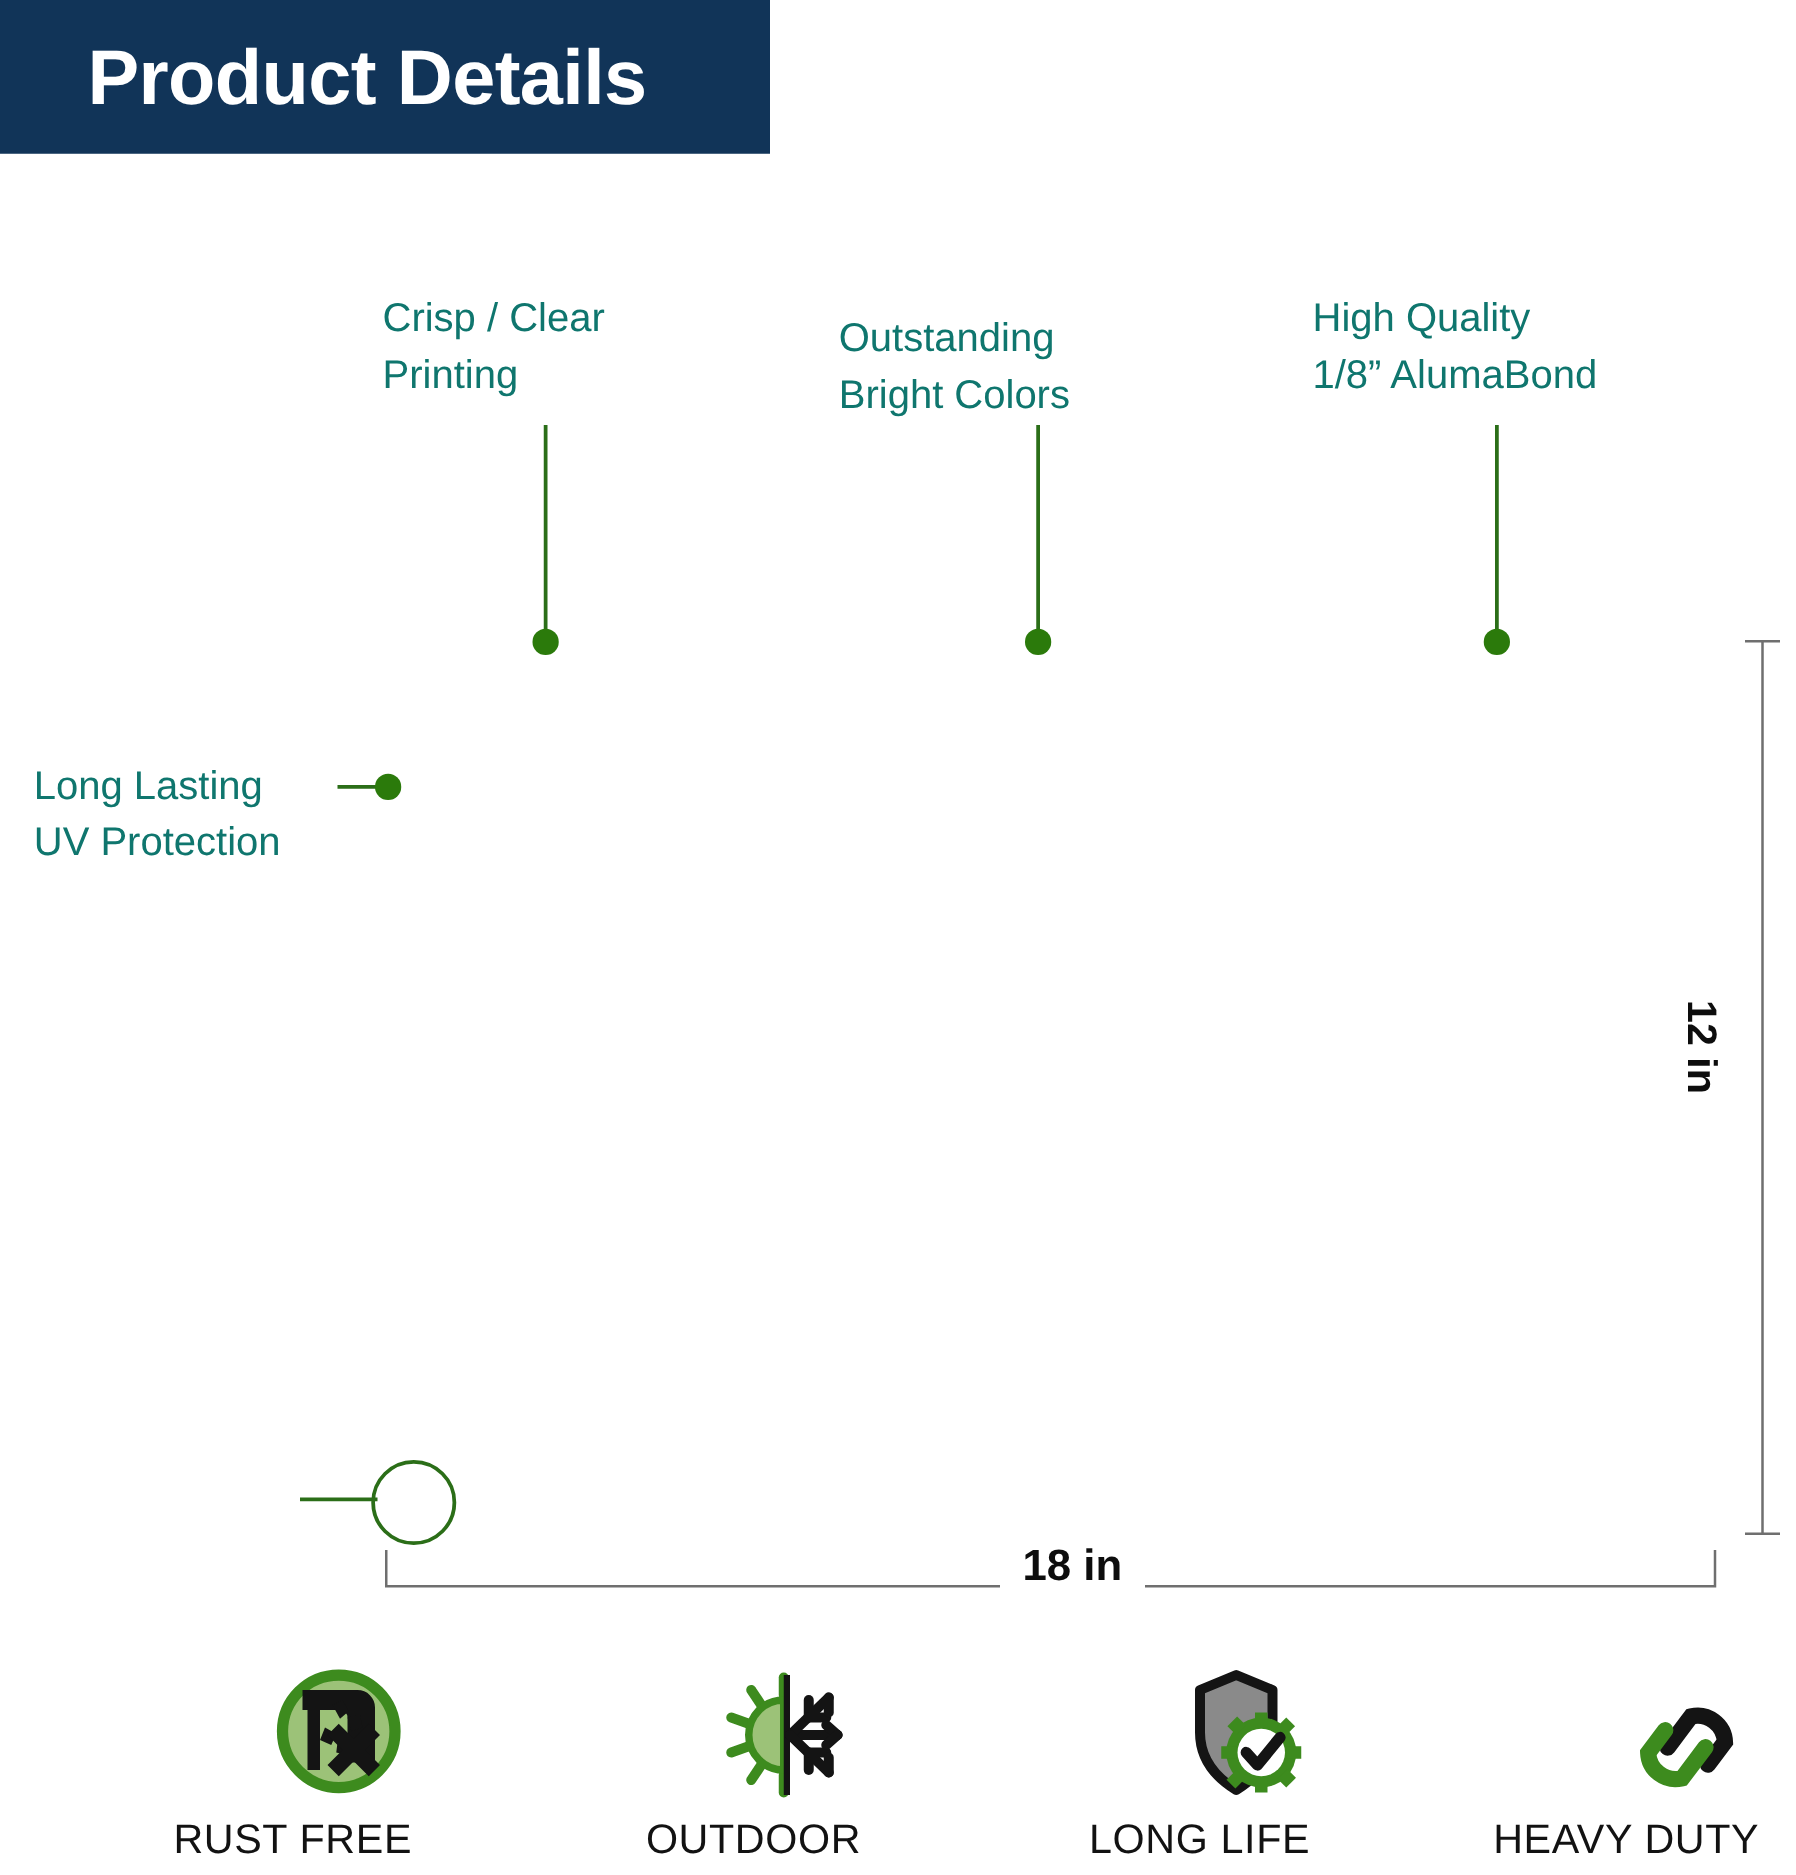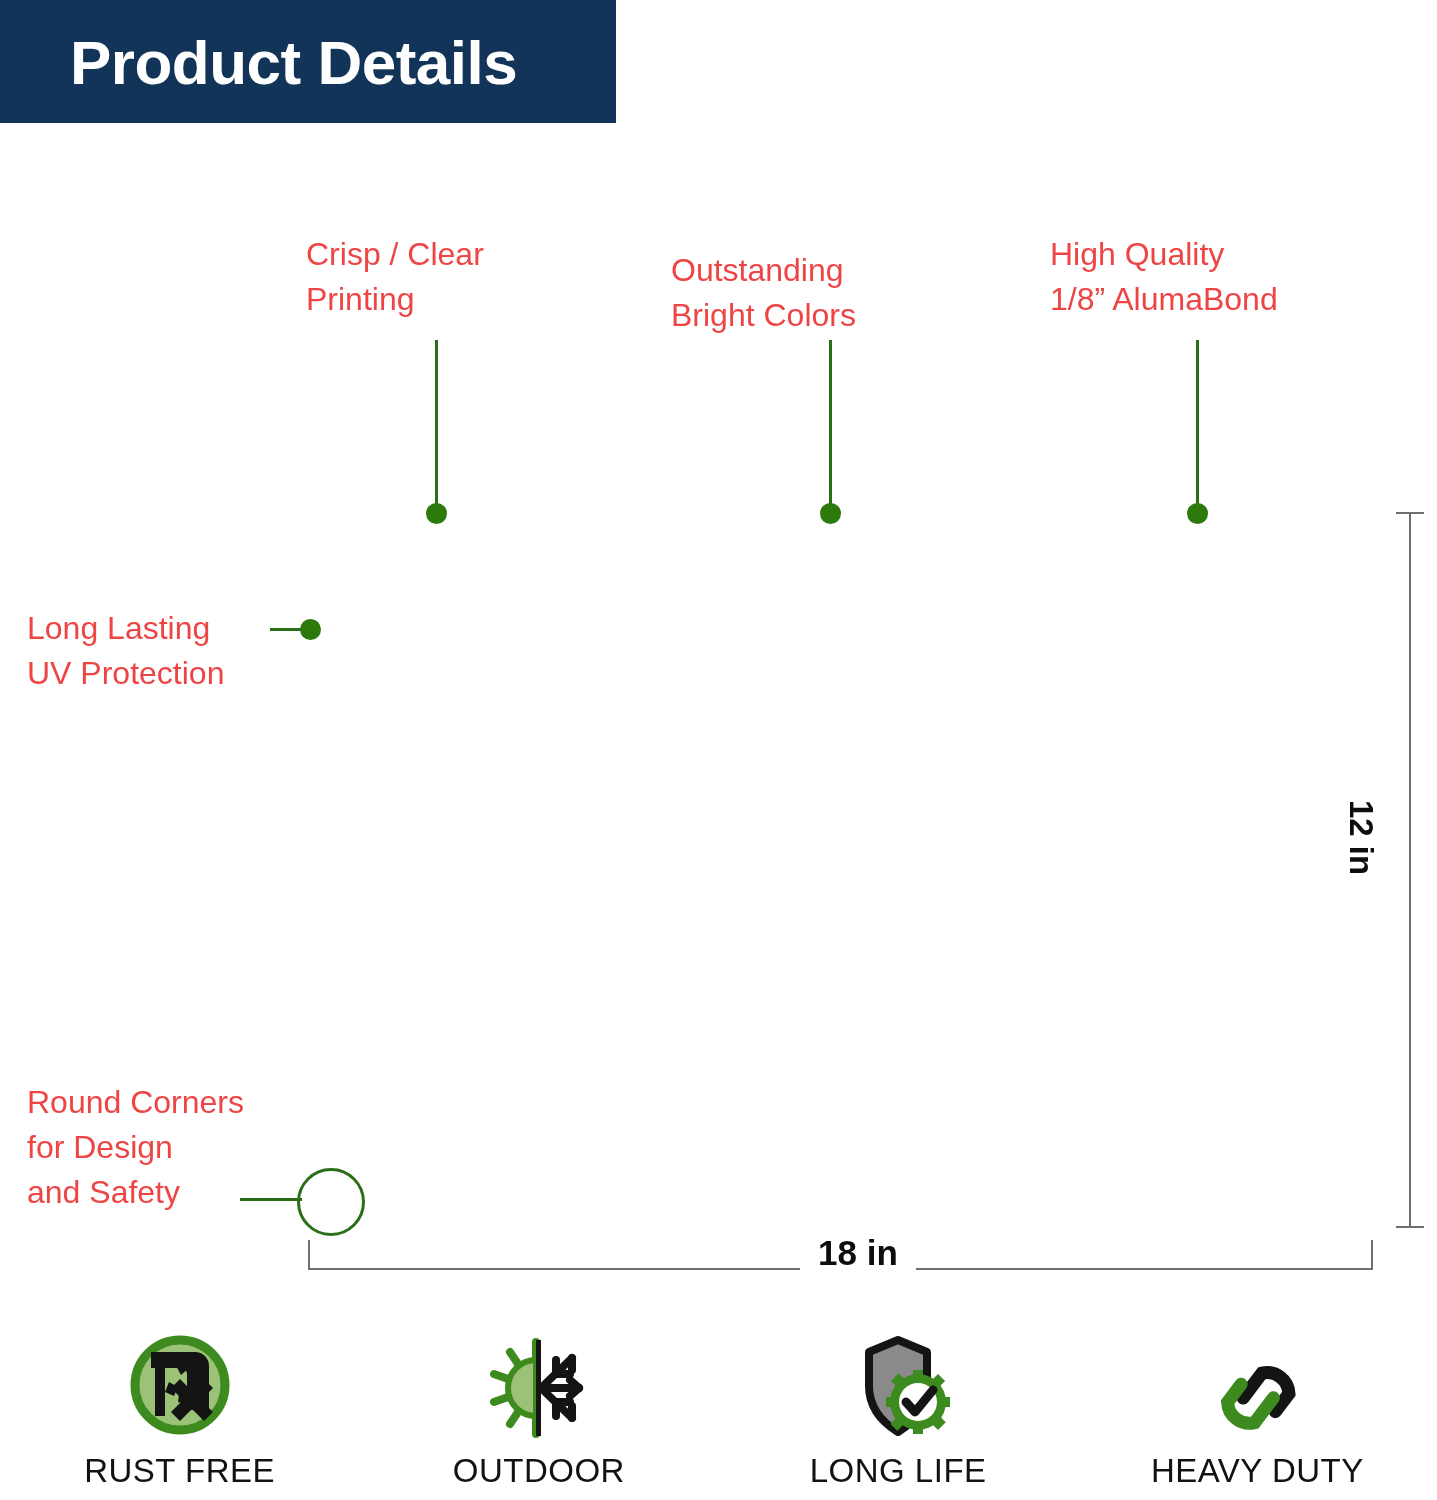"Crisp / Clear" .callout { color: #ef4444 -> #0f766e }
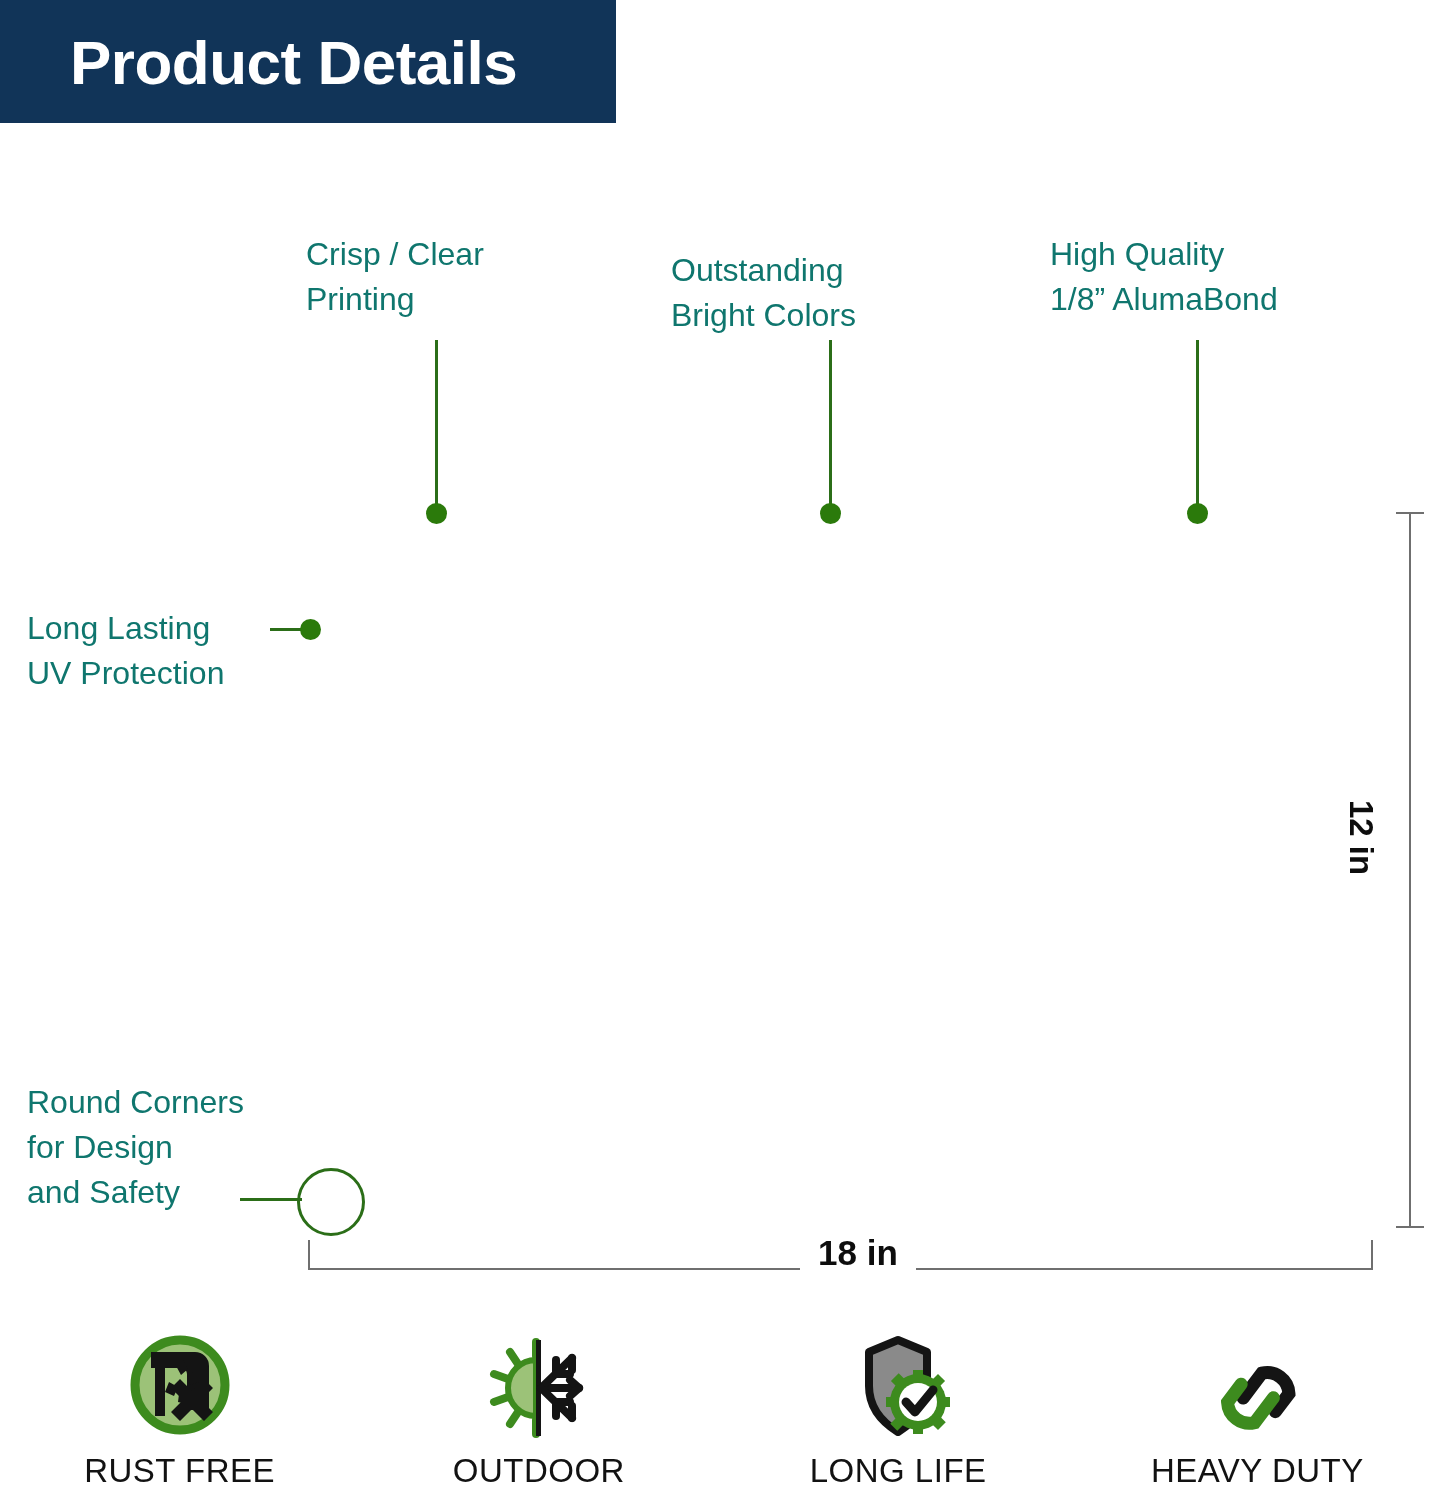"Round Corners" div.callout { html: <div>Round Corners for Design and Safety</div> -> none }
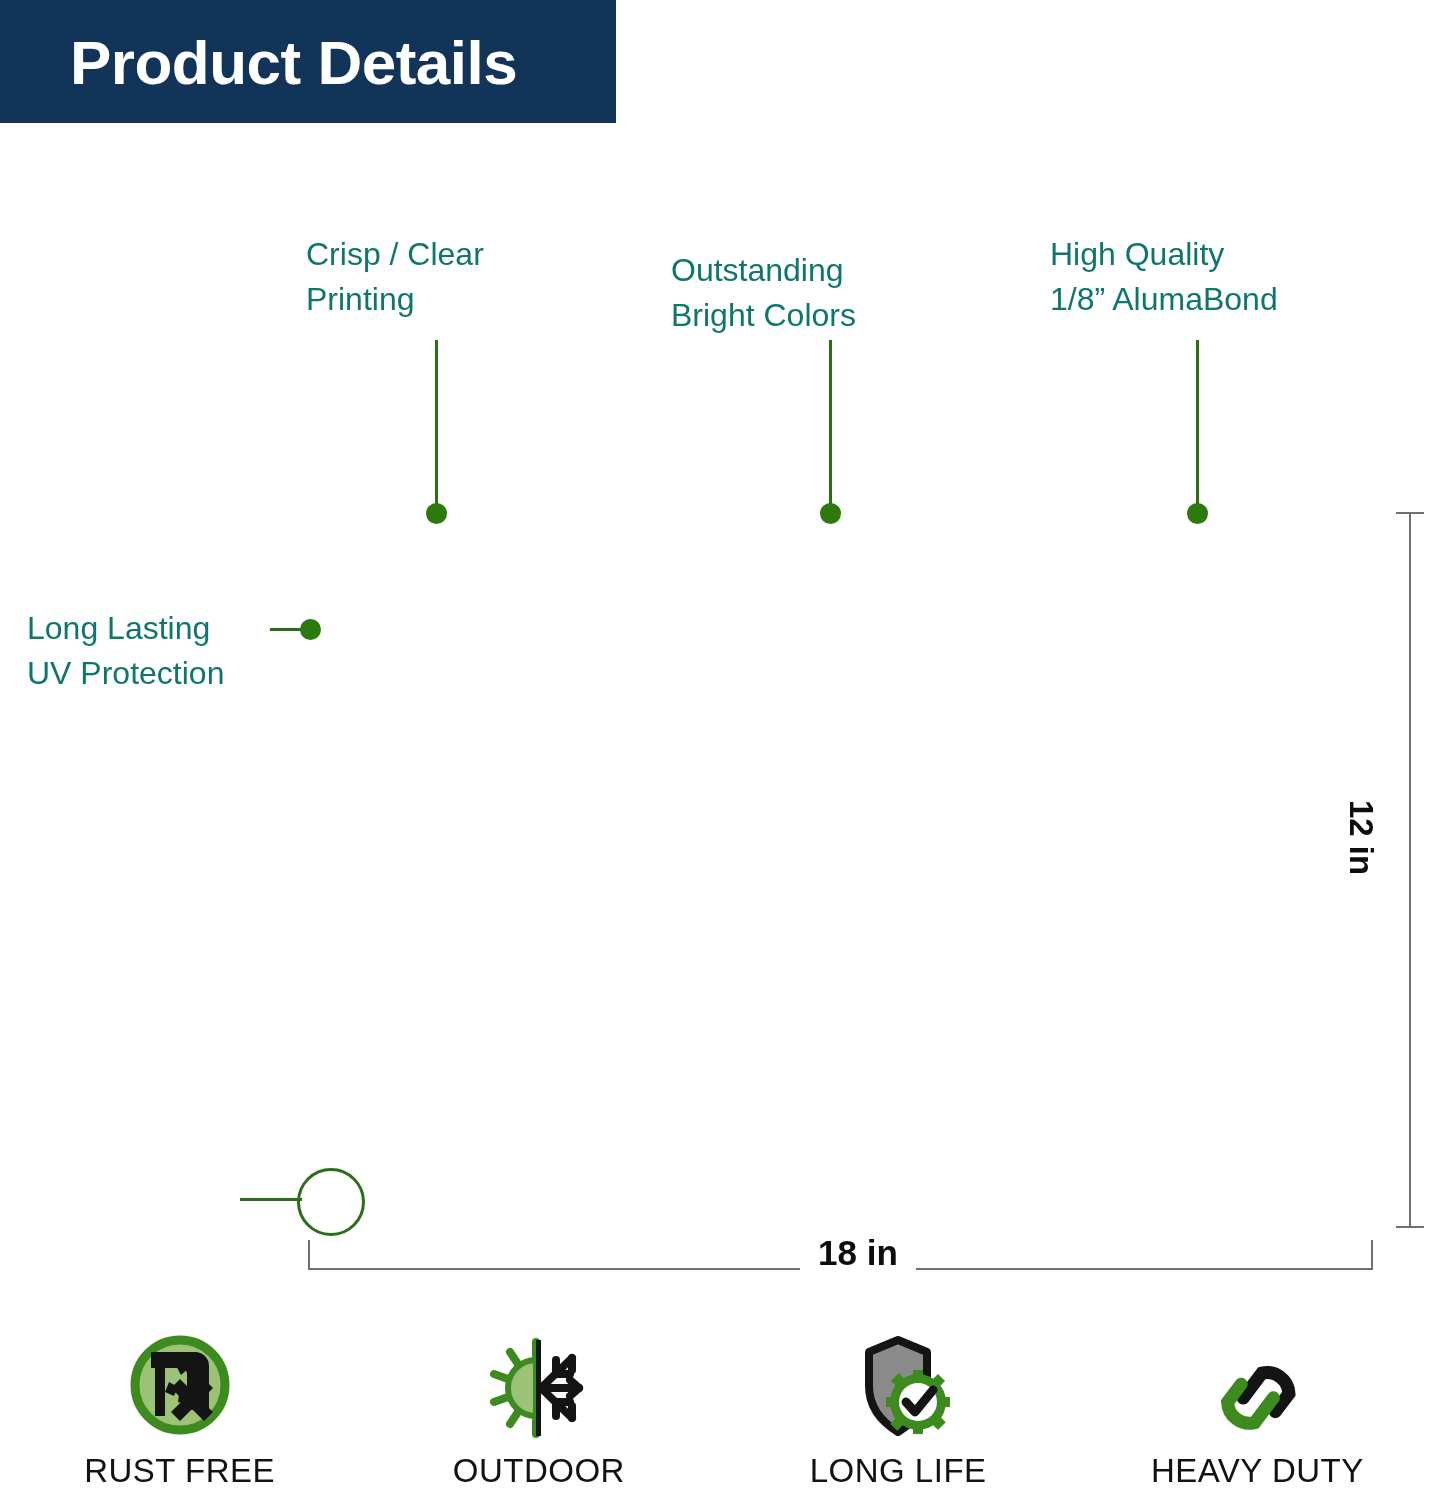"RUST FREE" .badge { align-items: center -> flex-end }
